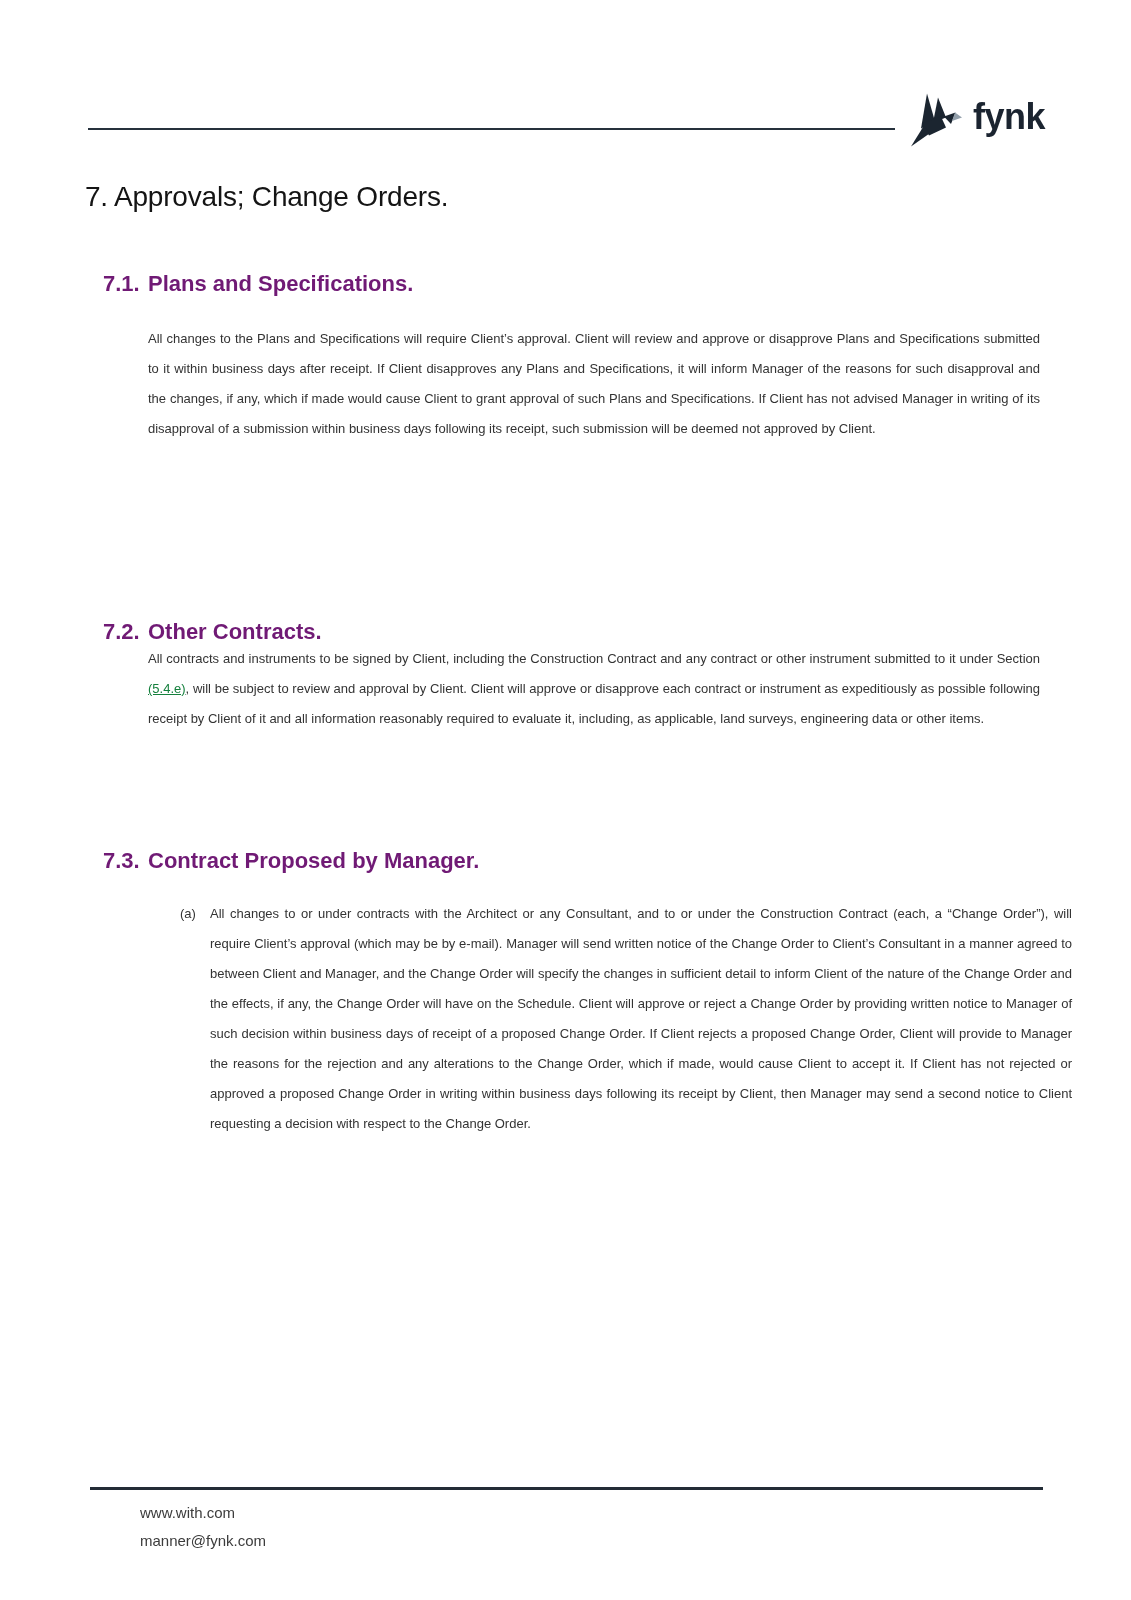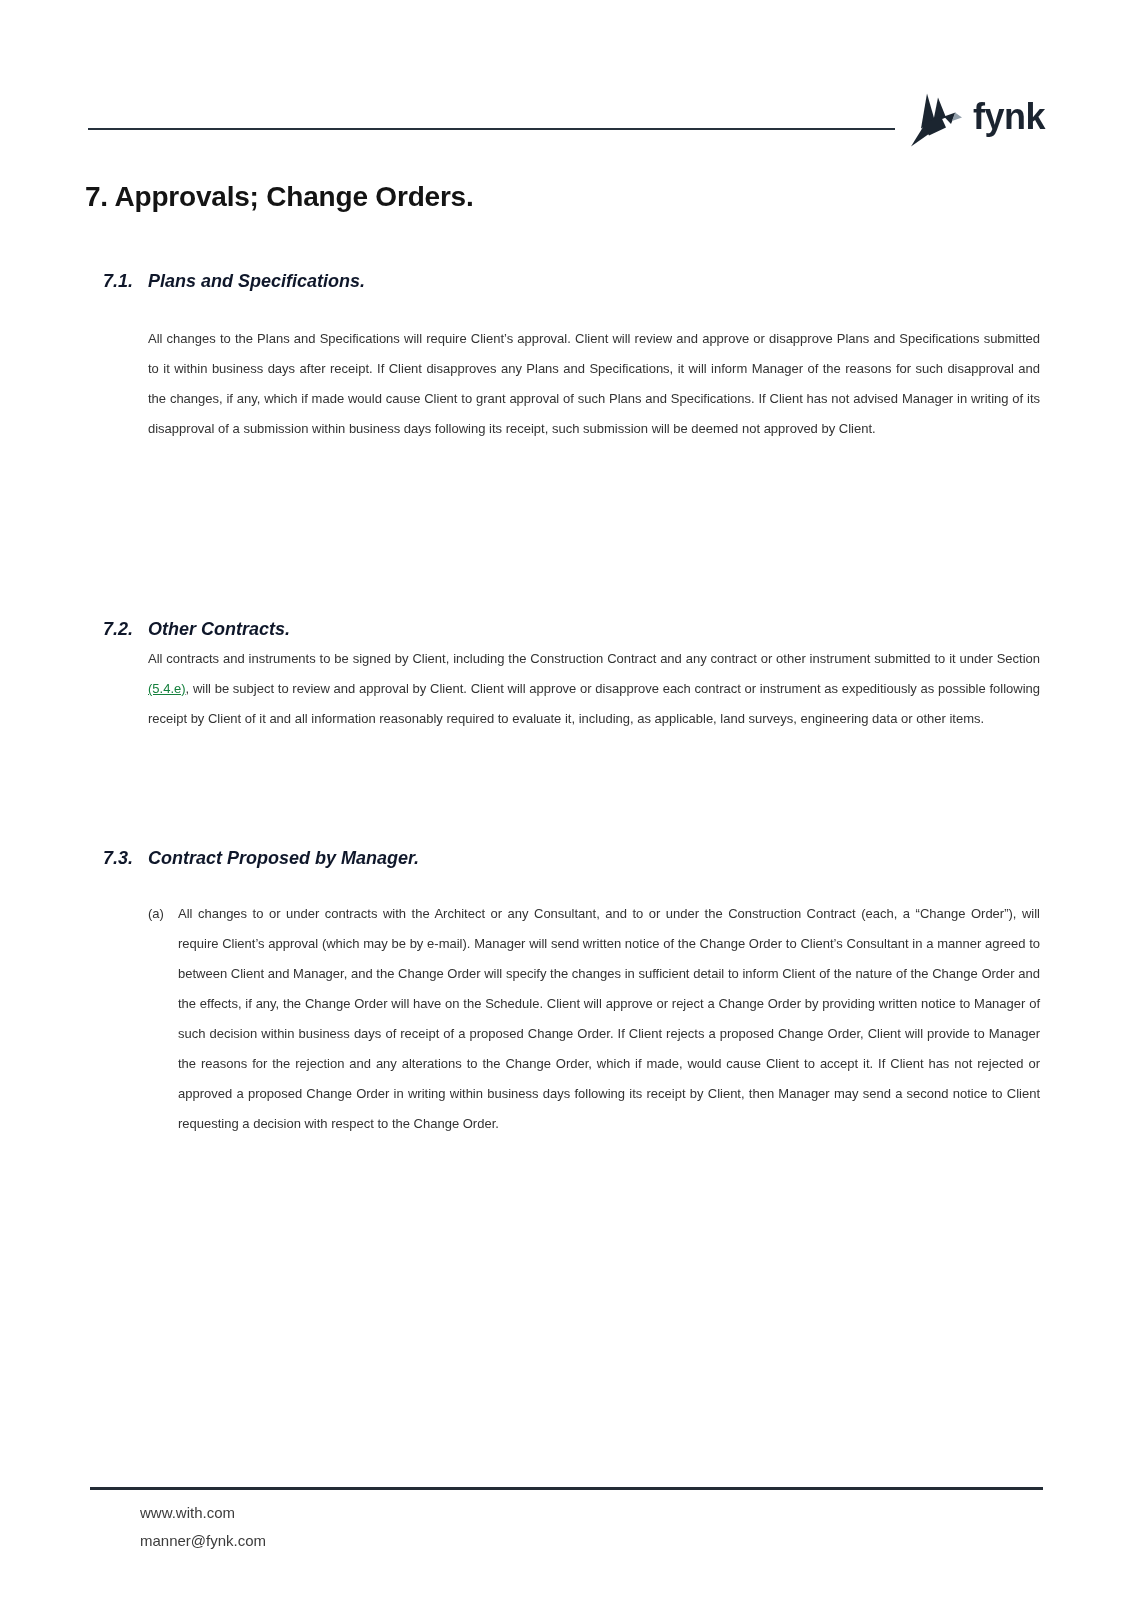"fynk" .page { padding-left: none -> 32px }
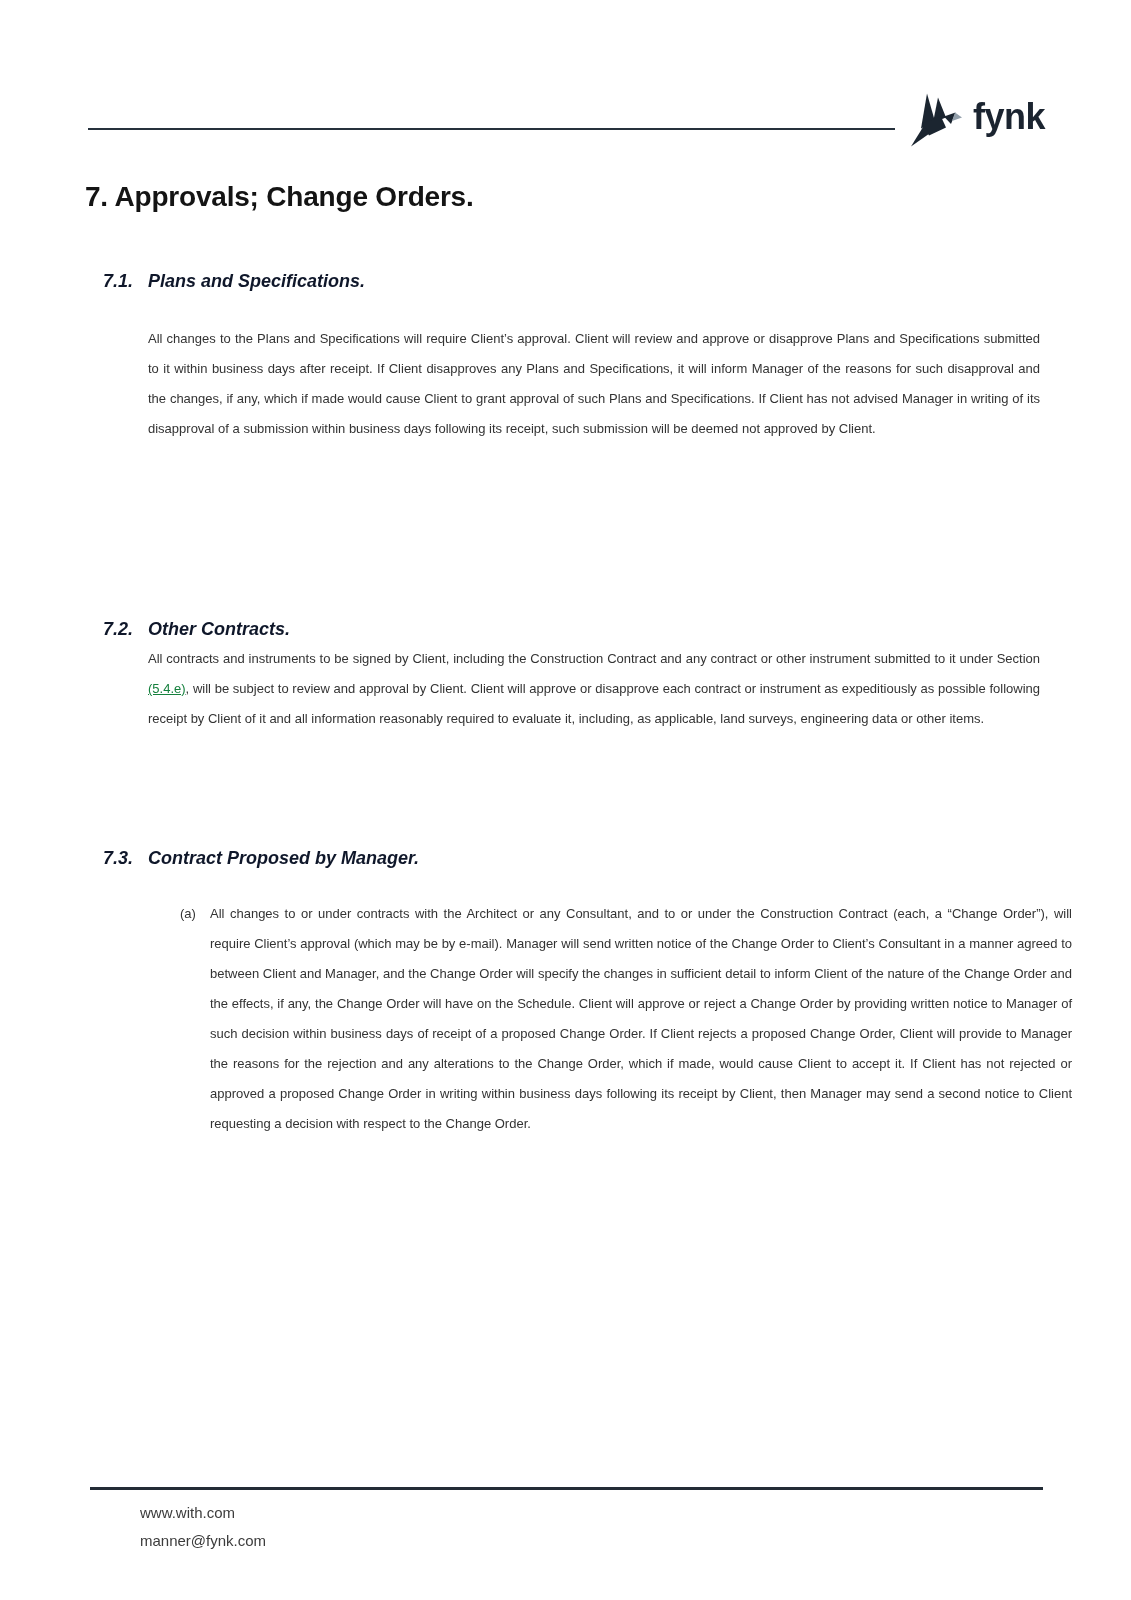"7. Approvals; Change Orders." .doc-title { font-weight: 700 -> 400 }
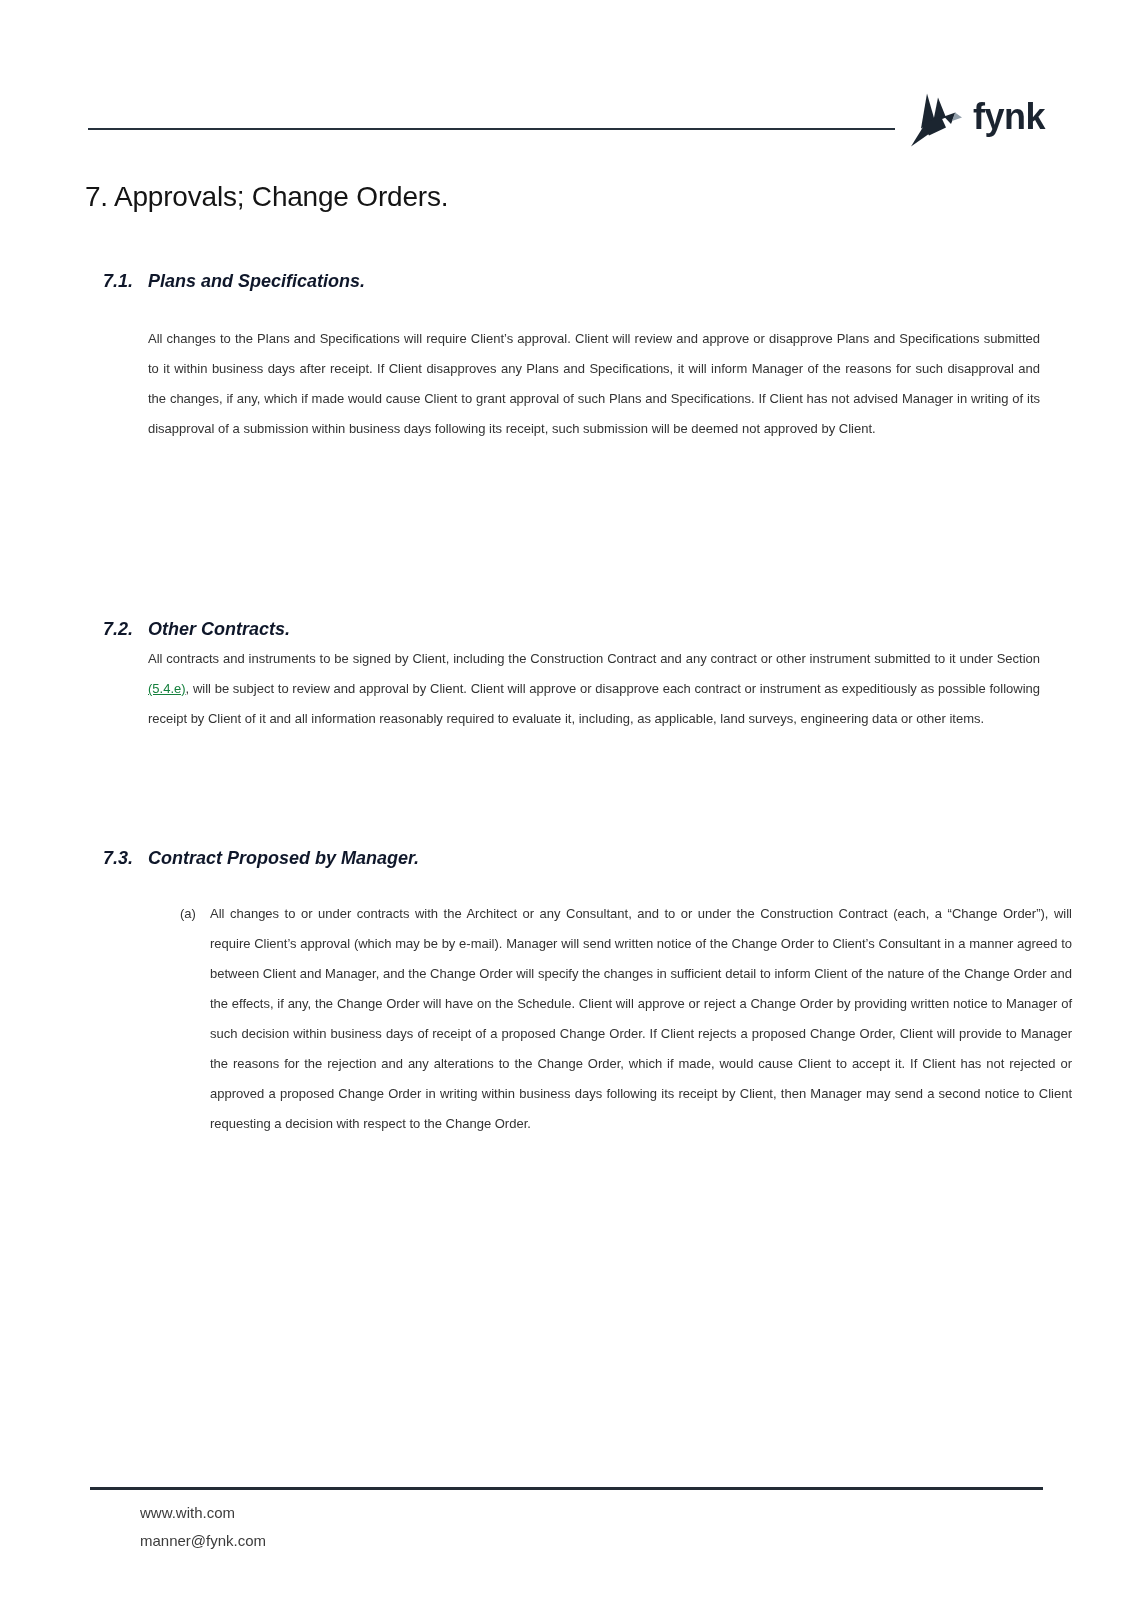"7.1. Plans and Specifications." .sec-head { color: #0f172a -> #701a75; font-size: 18px -> 22px; font-style: italic -> none }
